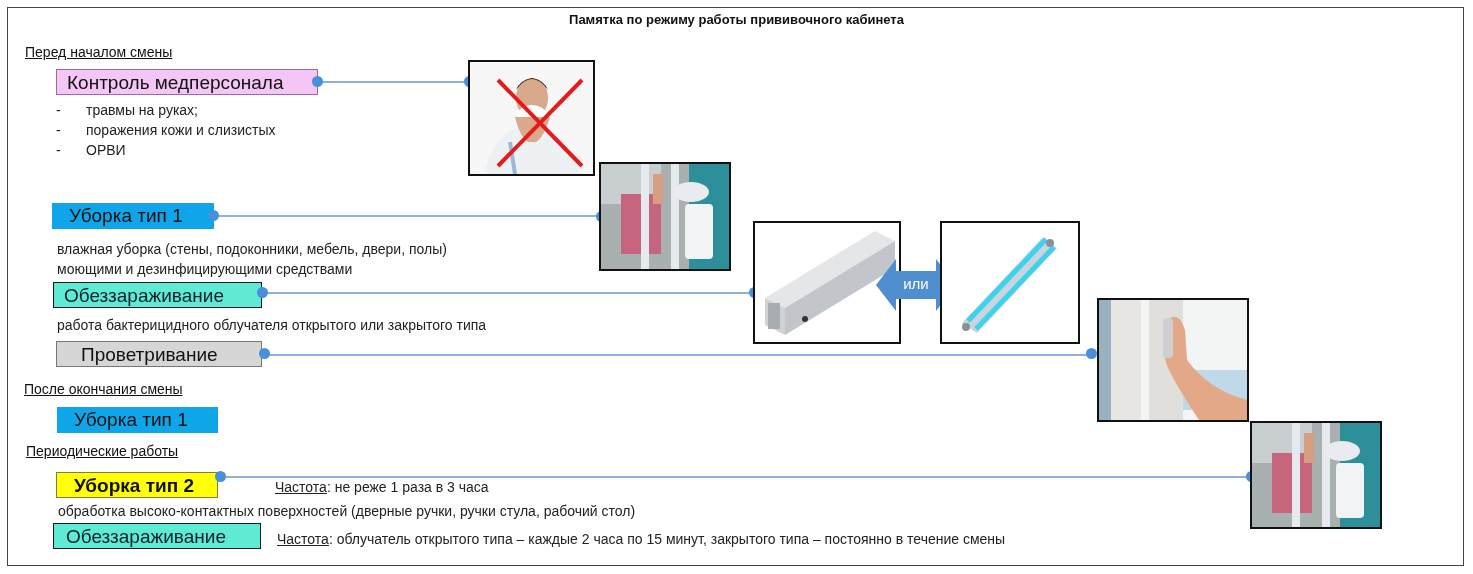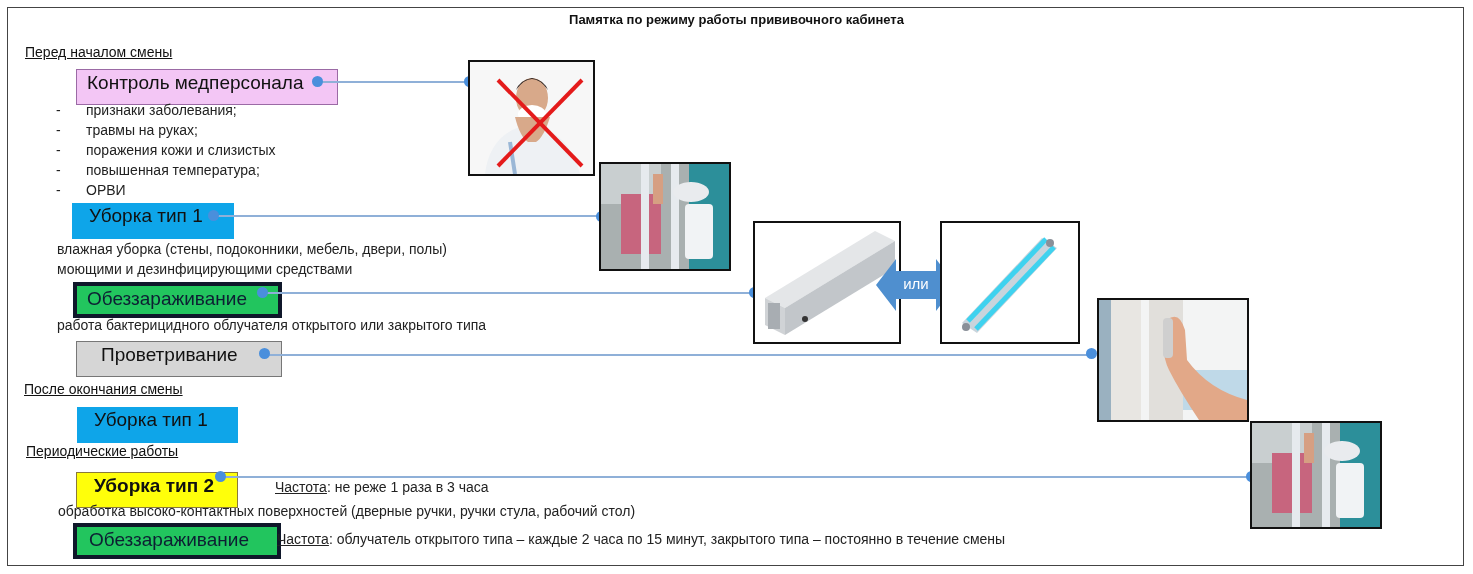"Контроль медперсонала" .label { height: 36px -> 26px; margin-left: 20px -> none }
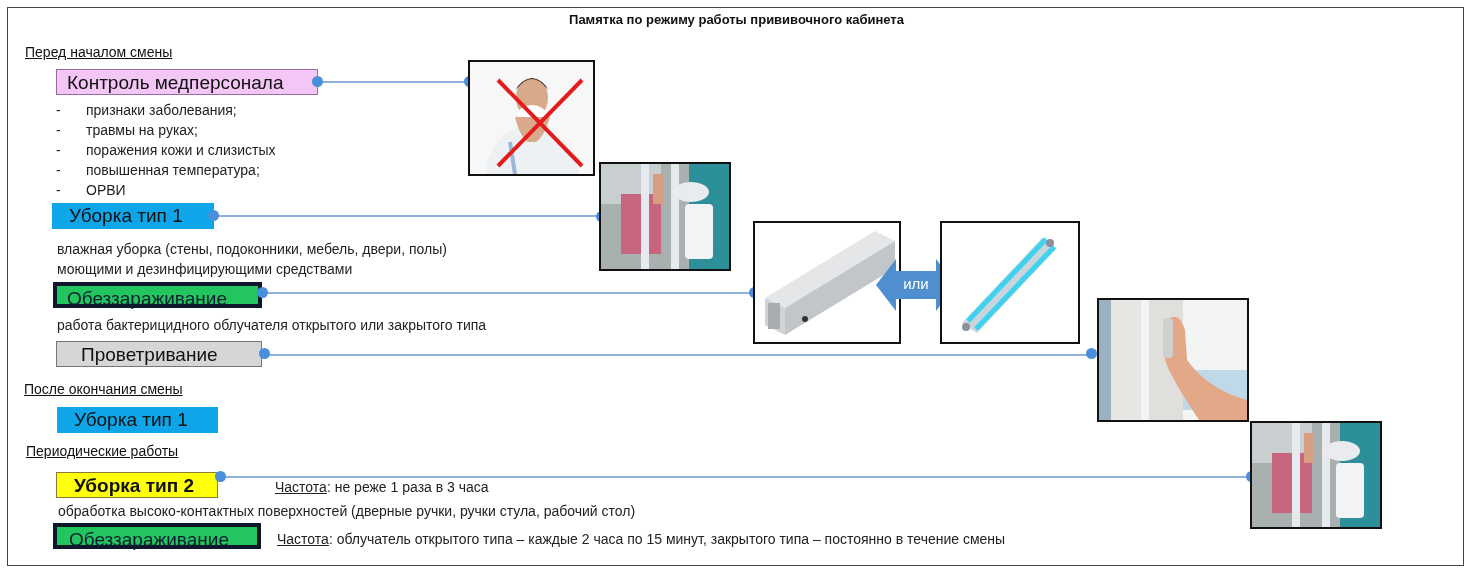"- признаки заболевания;" div.row { html: <div><span>-</span><span>признаки заболевания;</span></div> -> none }
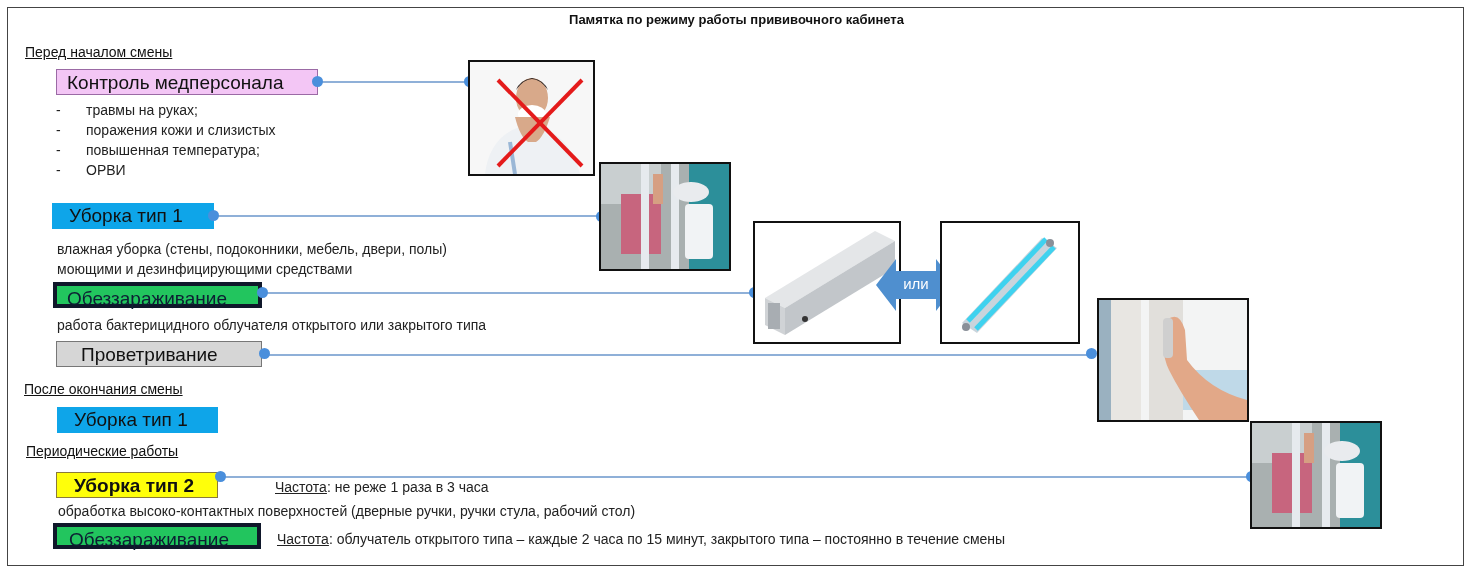"- повышенная температура;" div.row { html: <div><span>-</span><span>повышенная температура;</span></div> -> none }
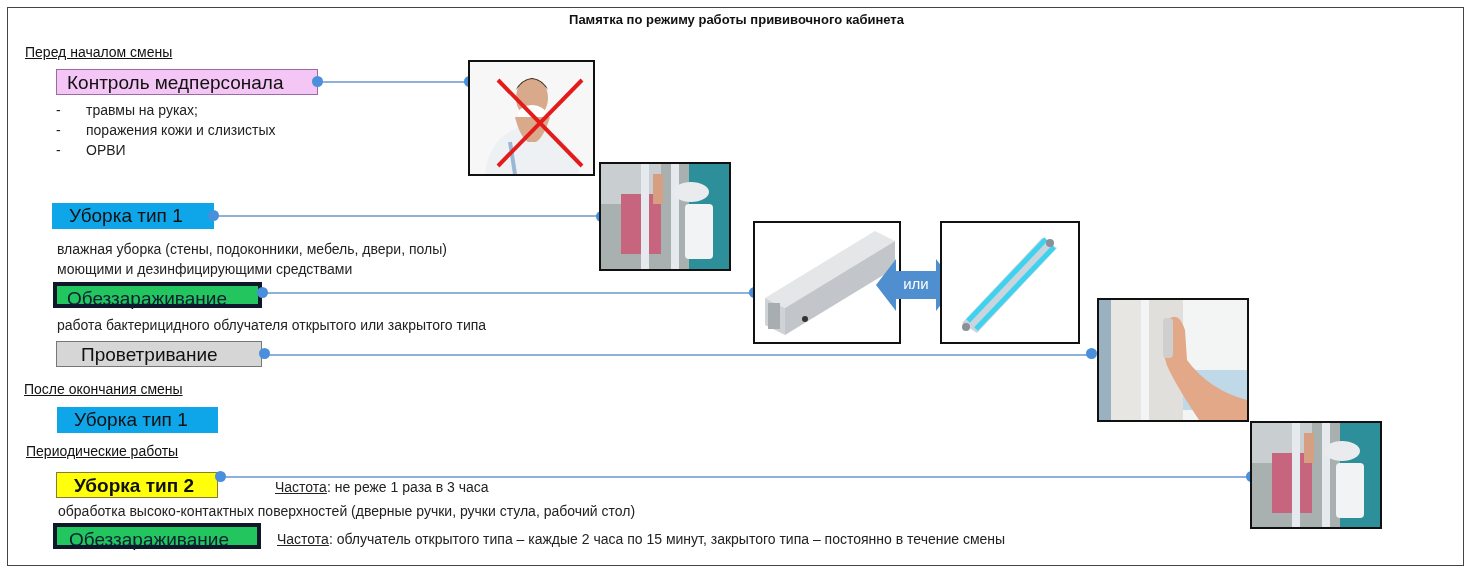"Обеззараживание" .lbl-blue { background: #22c55e -> #5eead4; border: 4px solid #0f172a -> 1px solid #0f172a }
